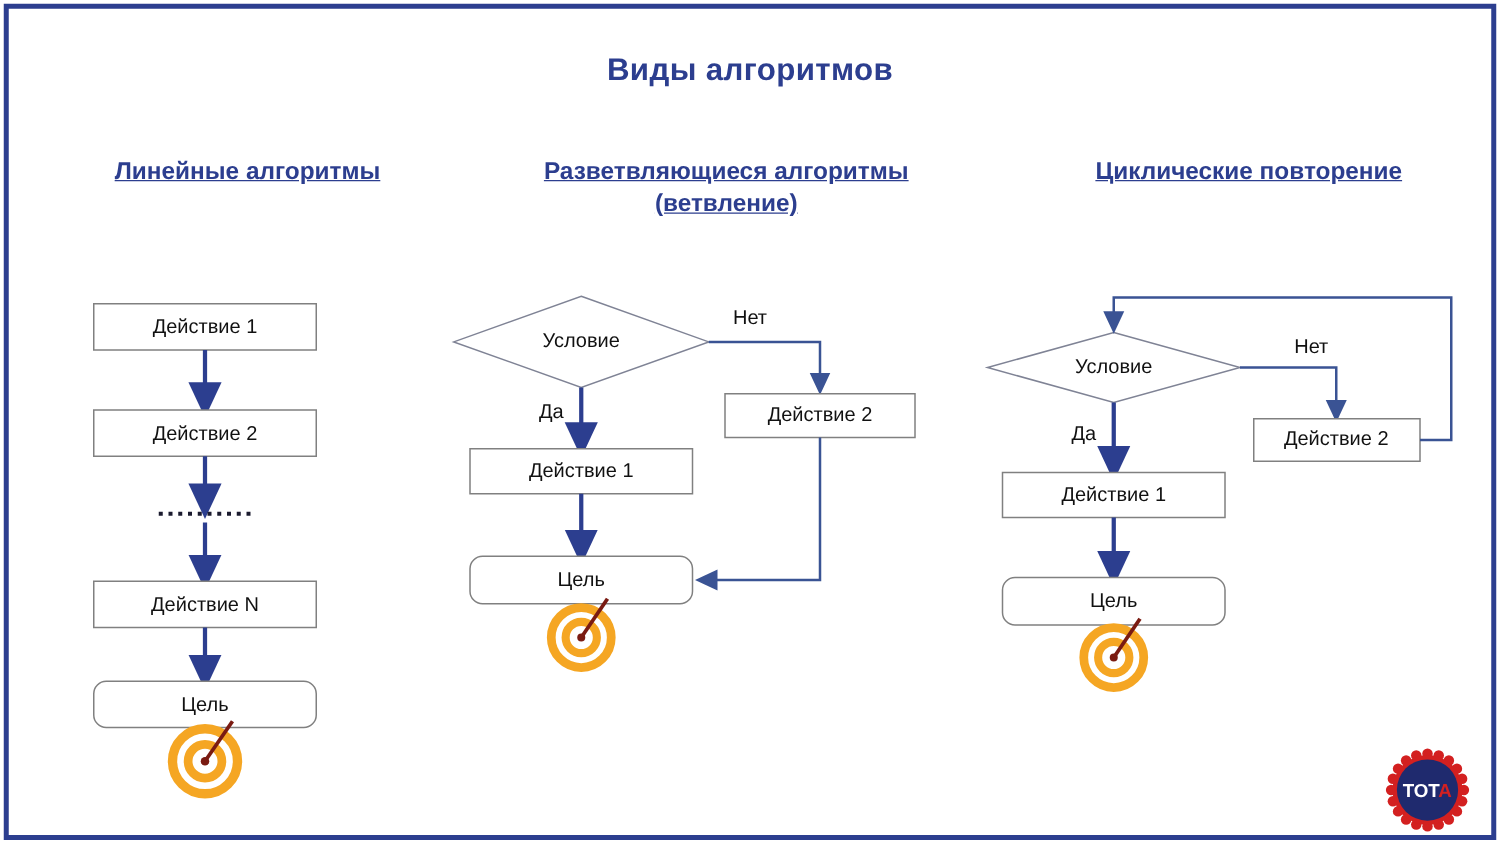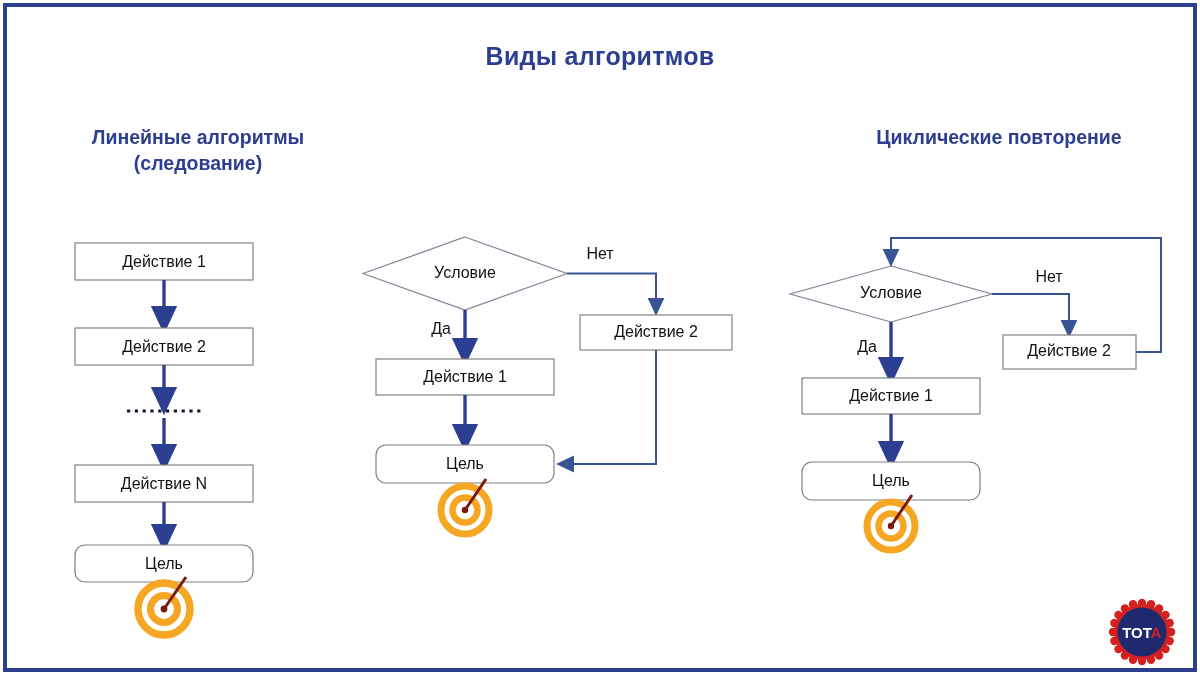"Линейные алгоритмы" .col-head { text-decoration: none -> underline }
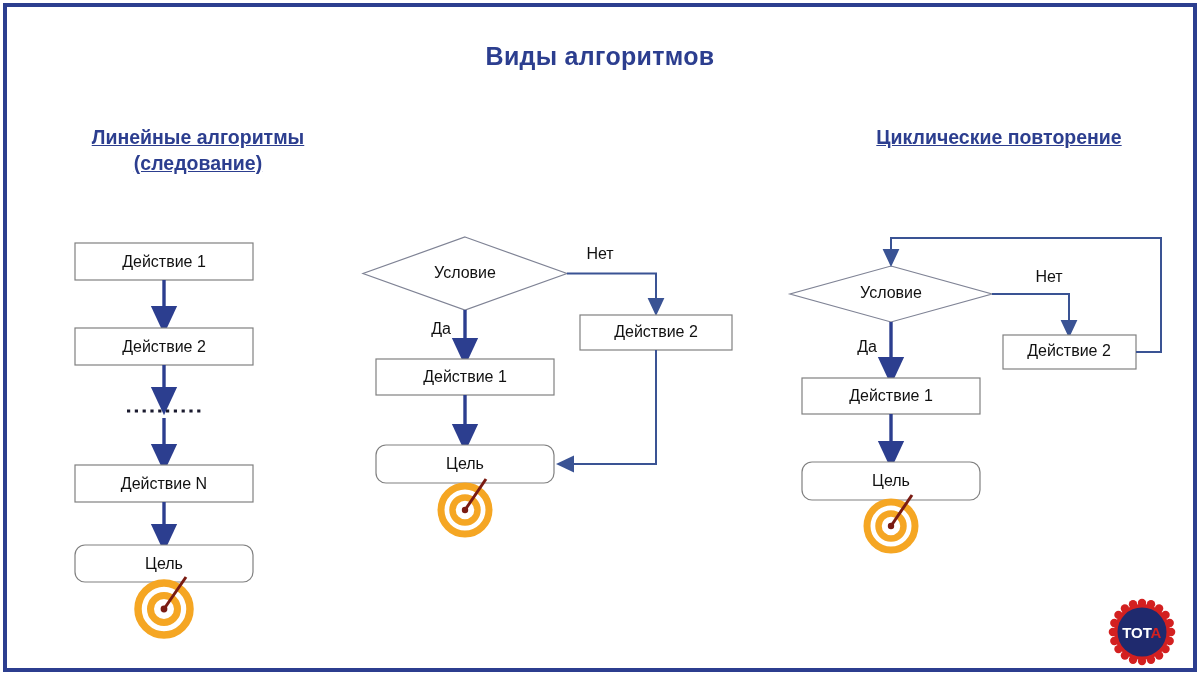"Разветвляющиеся алгоритмы" div.col-head { html: none -> <div> <div>Разветвляющиеся алгоритмы</div> <div>(ветвление)</div> </div> }
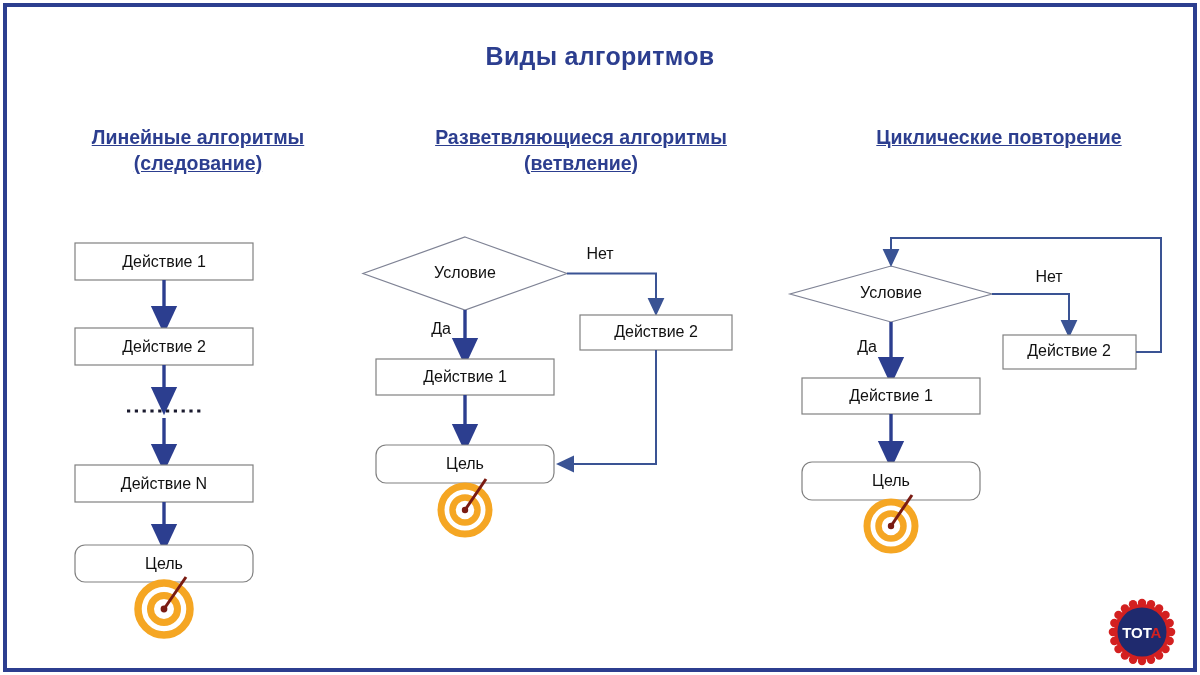"(следование)" div { html: <div>(следование)</div> -> none }
